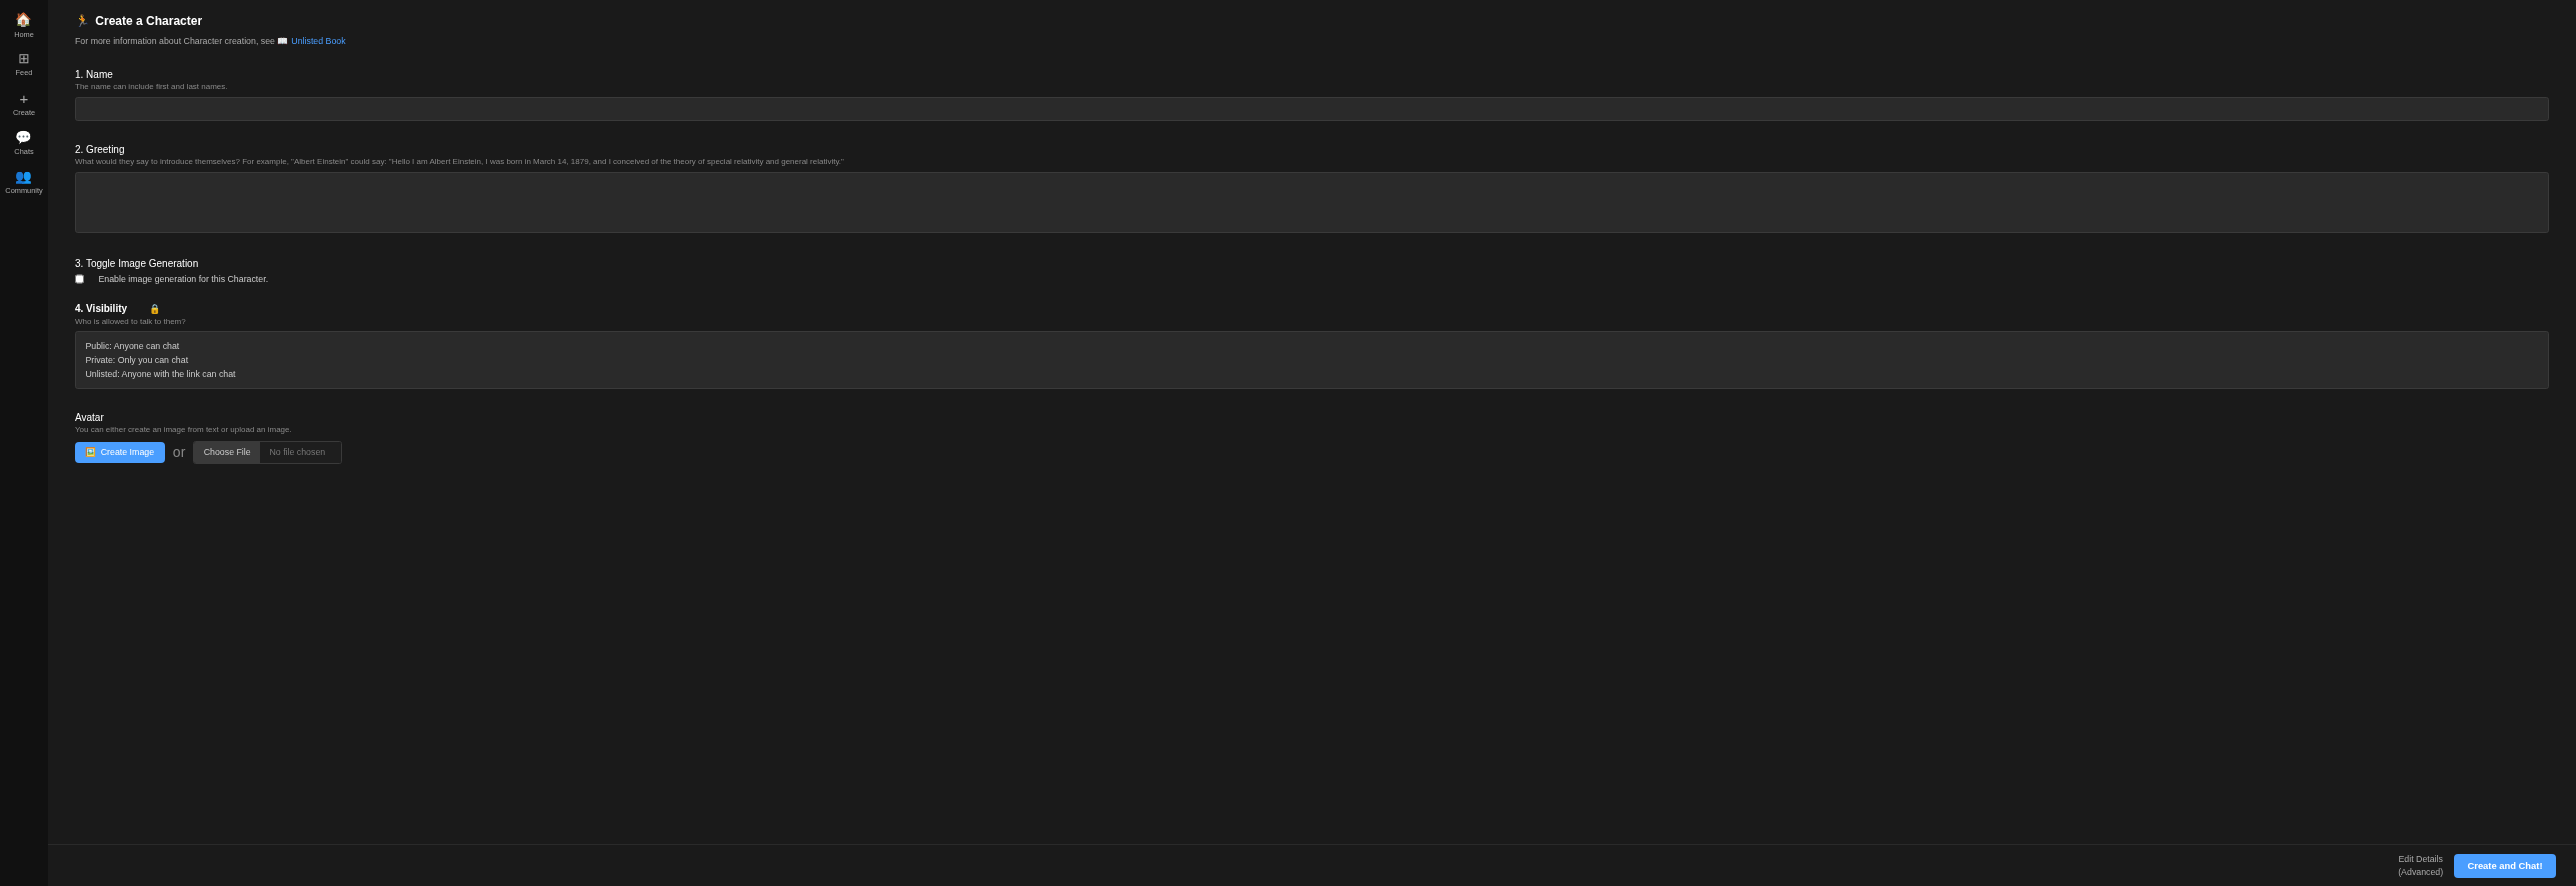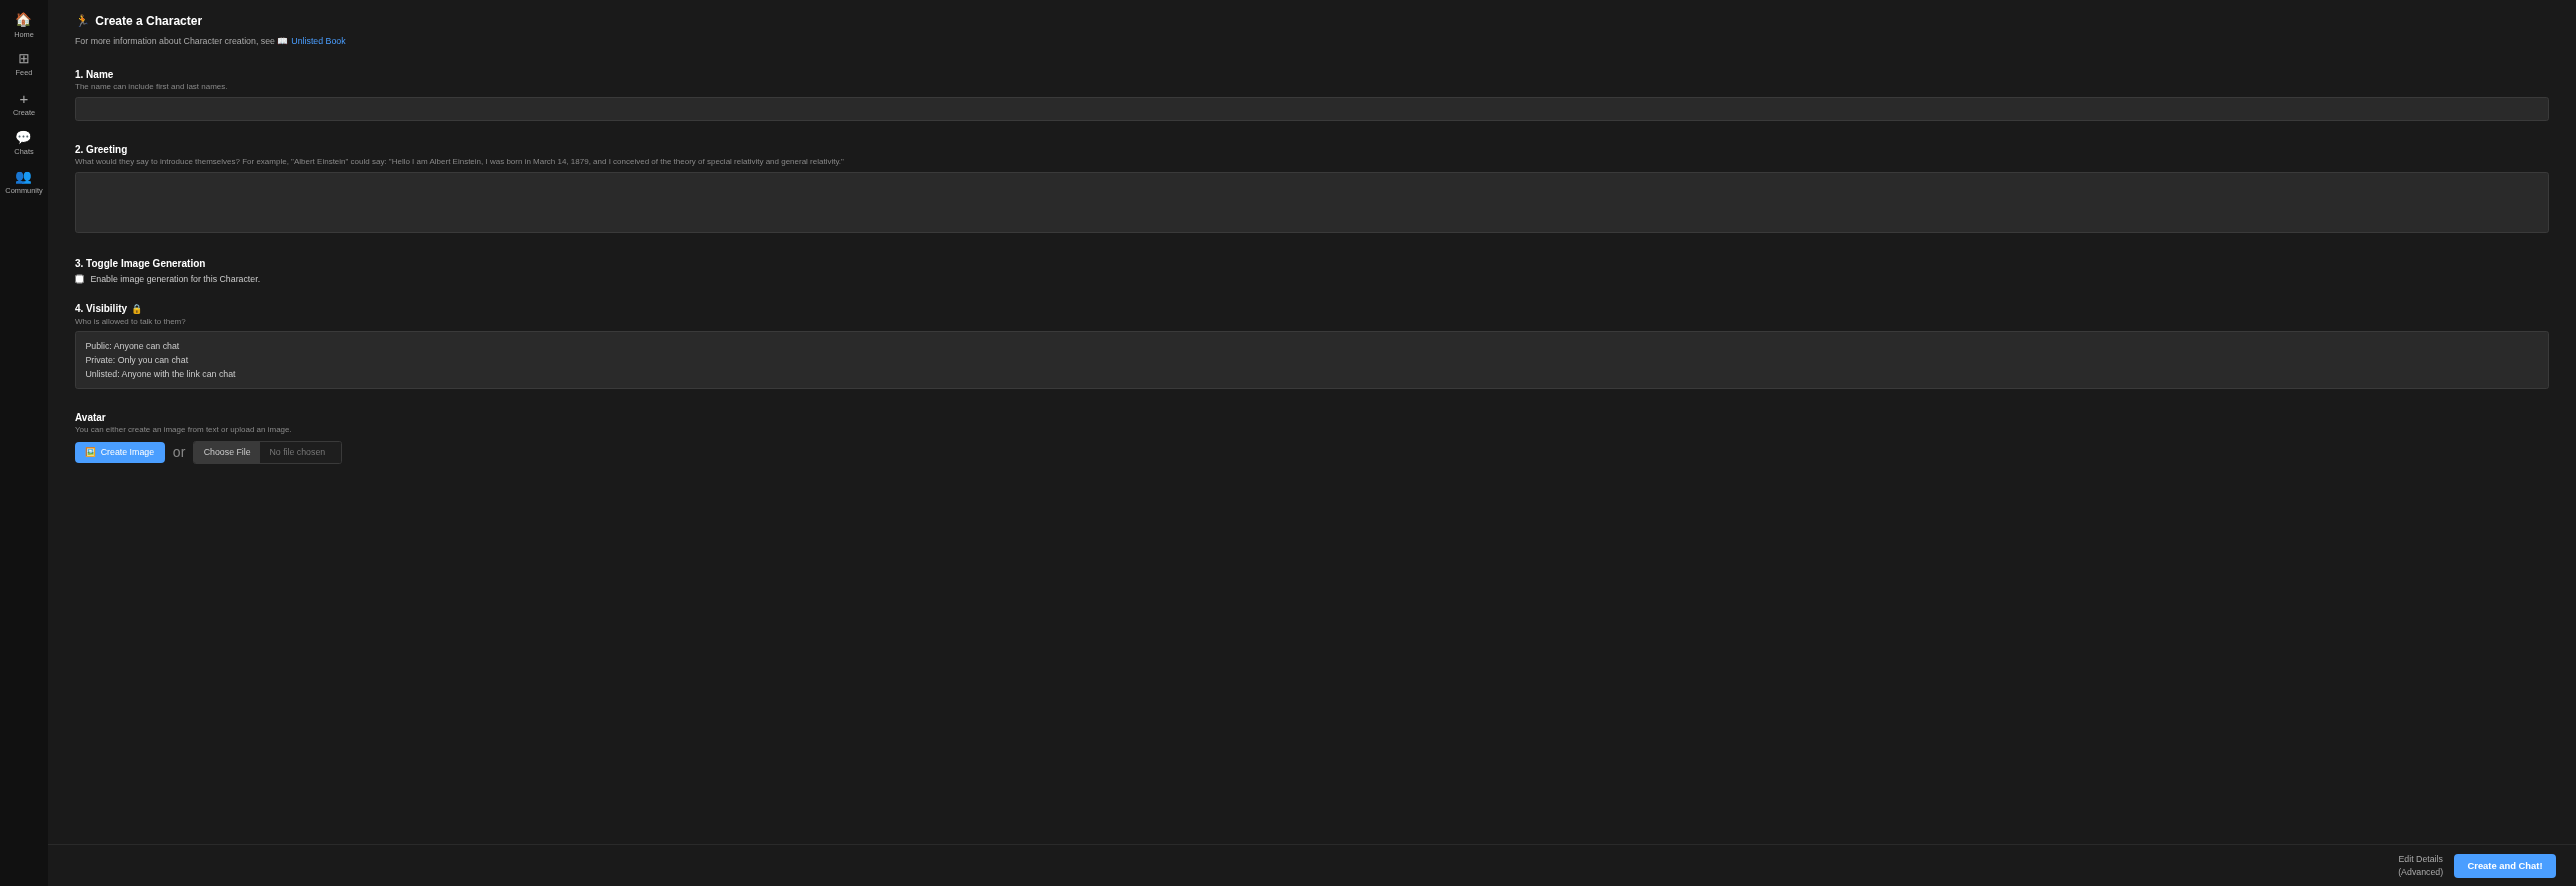"1. Name" .section-title { font-weight: 700 -> 400 }
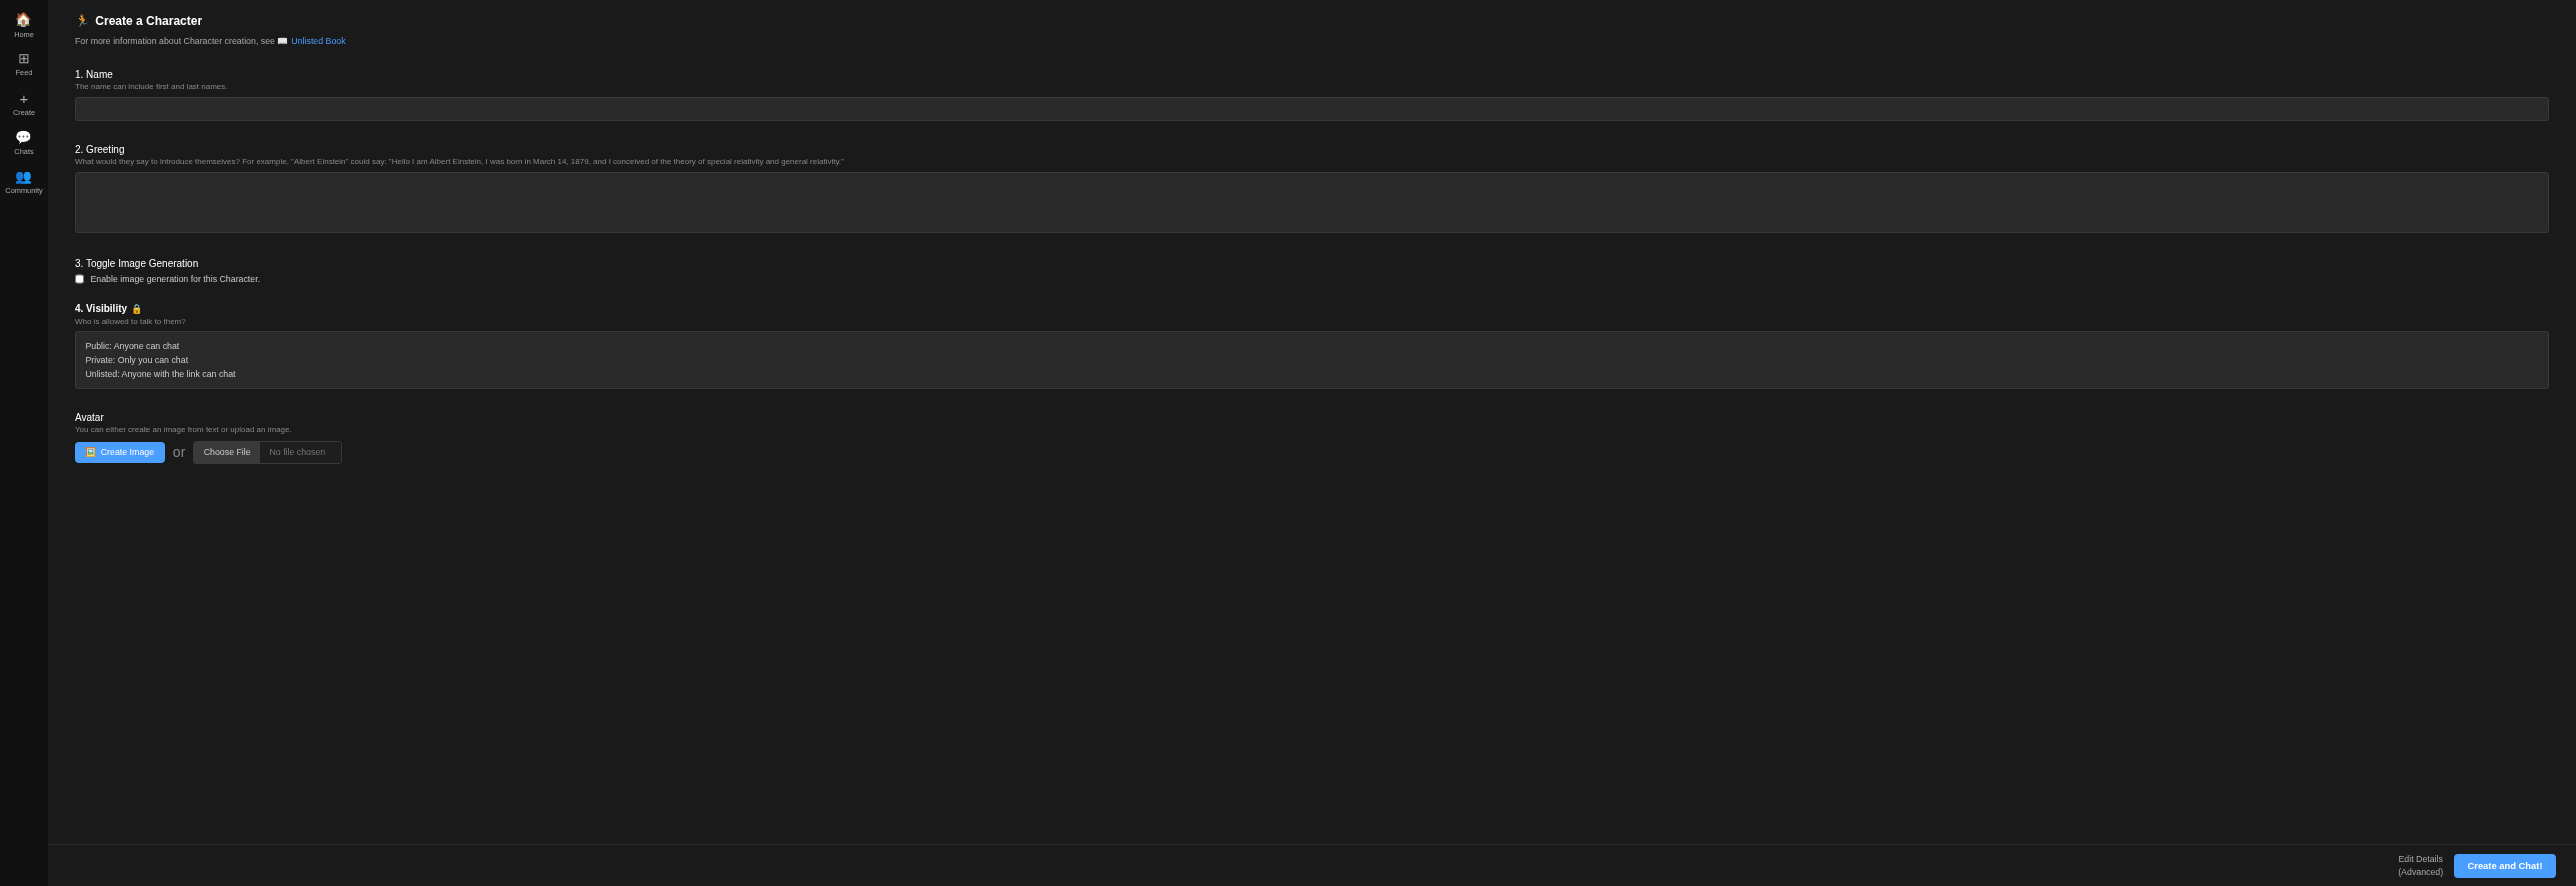"Enable image generation for this" .checkbox-row { gap: 6px -> 14px }
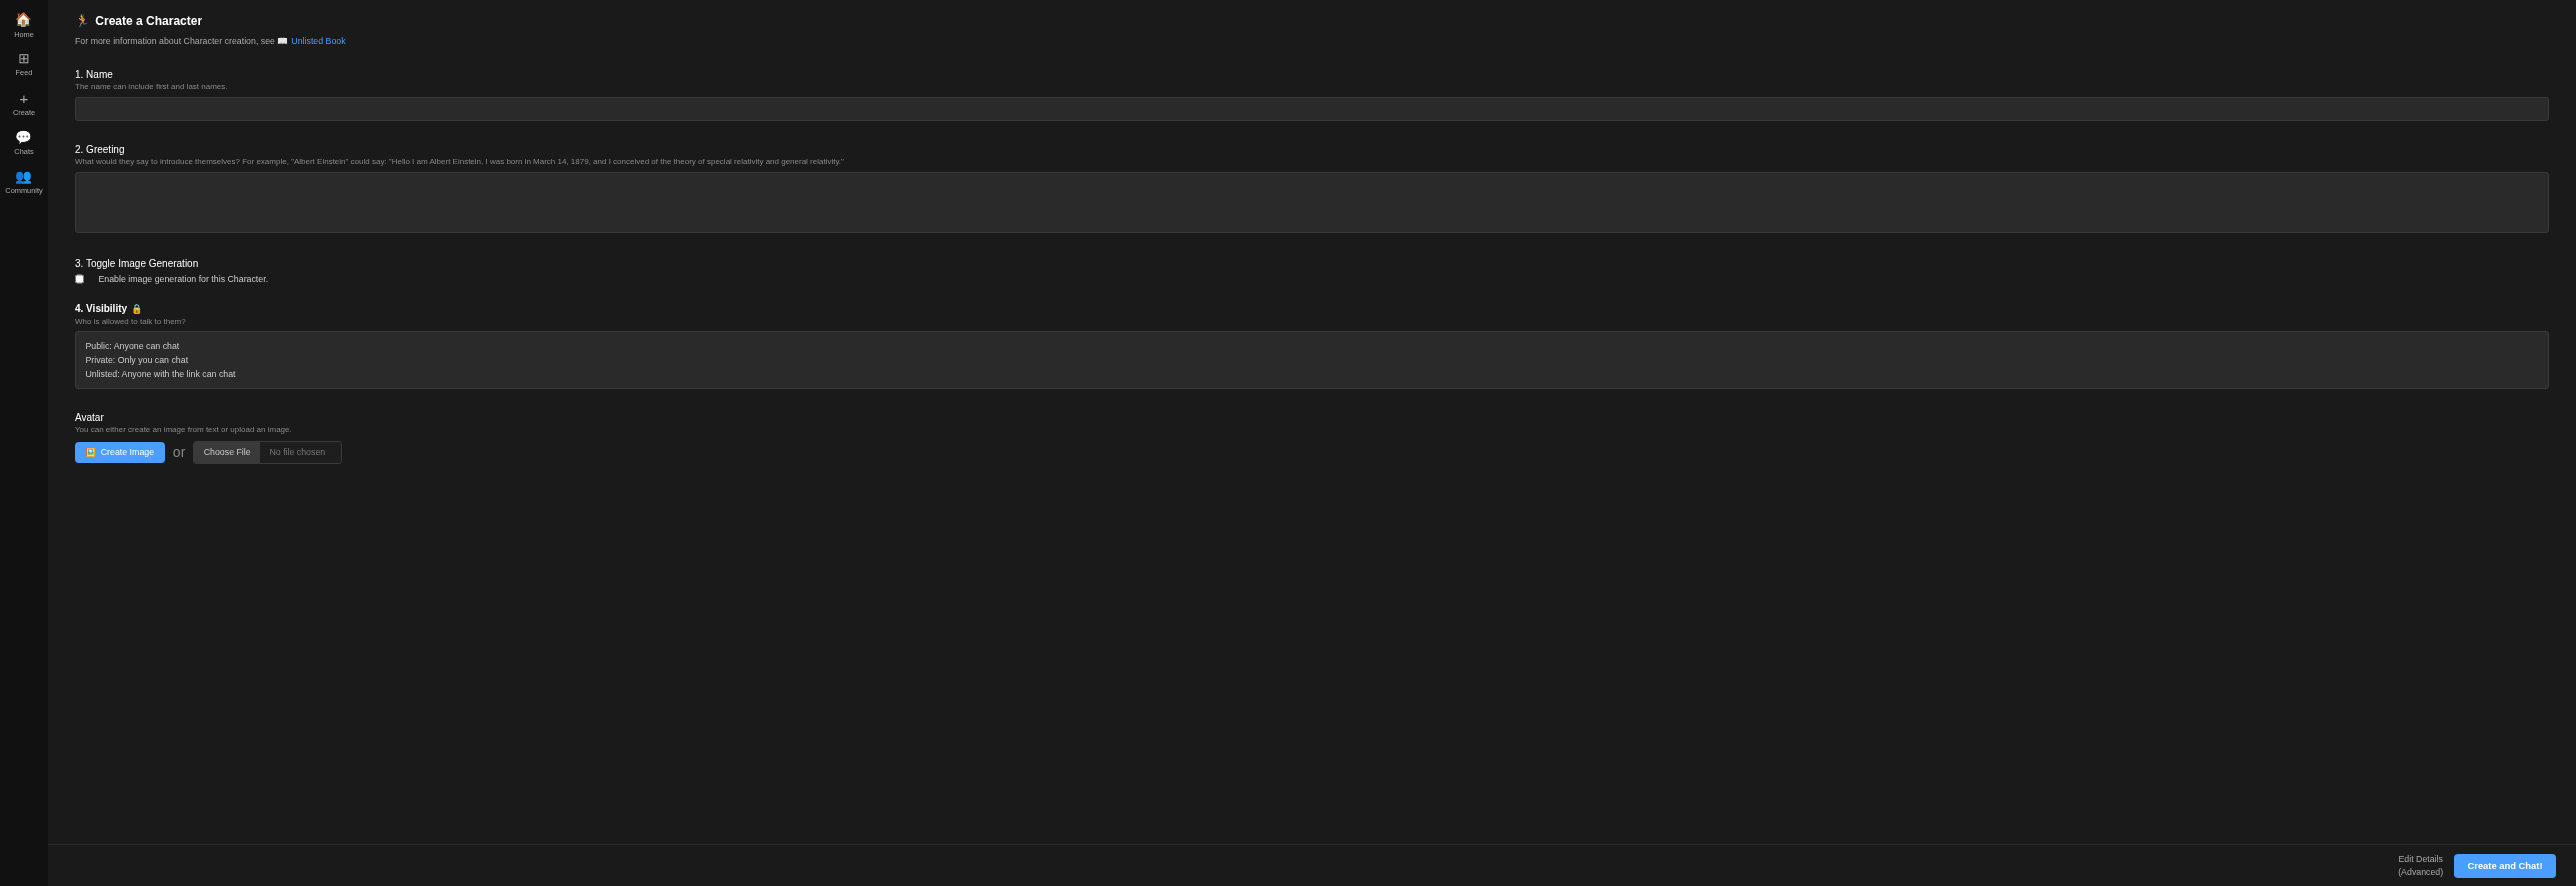"4. Visibility" .visibility-title { gap: 4px -> 22px }
